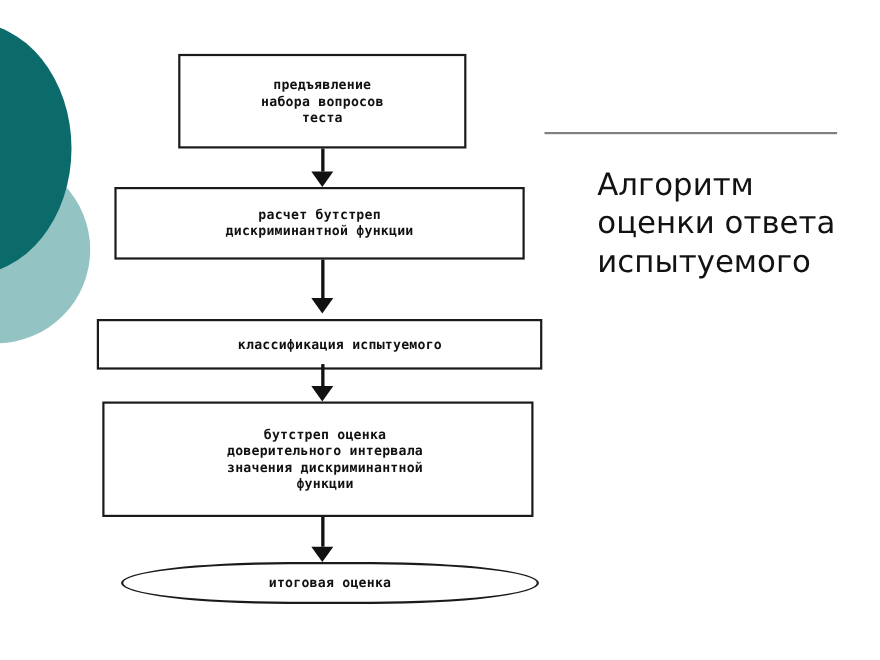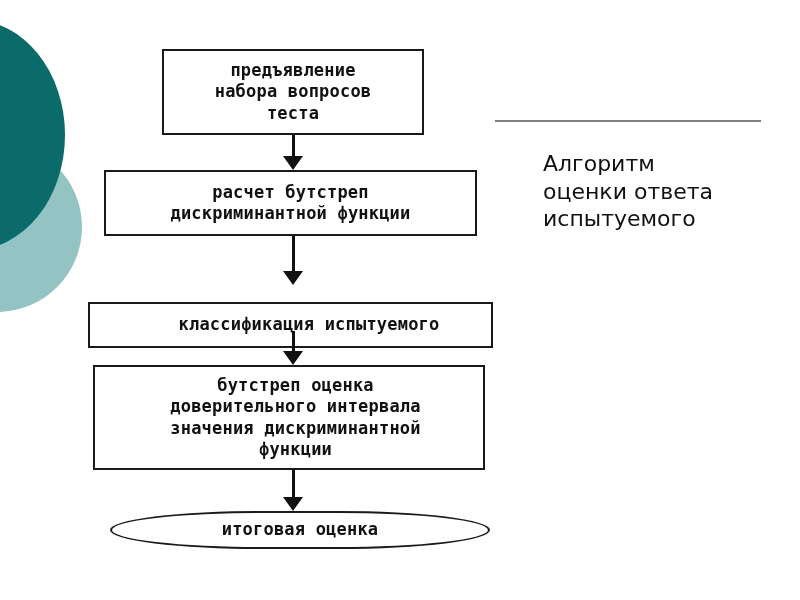"предъявление" .node { font-size: 17px -> 12px }
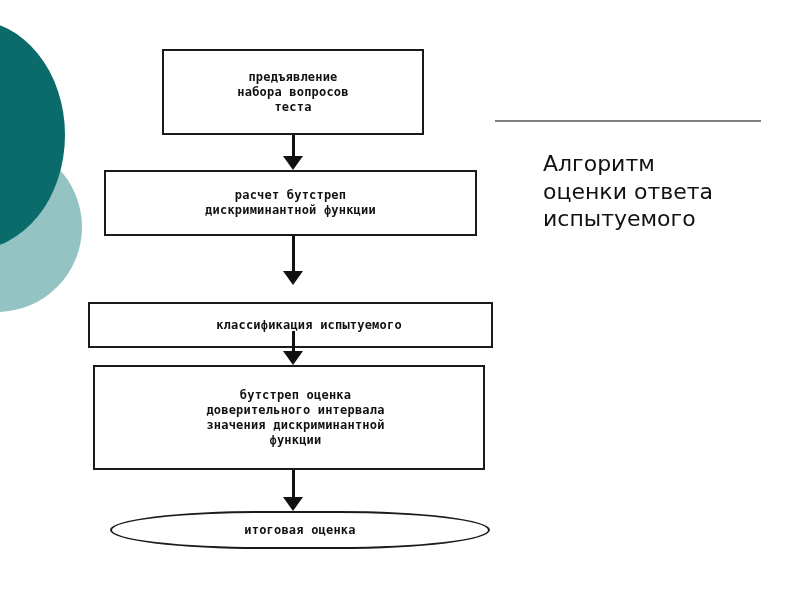"Алгоритм" #title-text { font-size: 22px -> 28px }
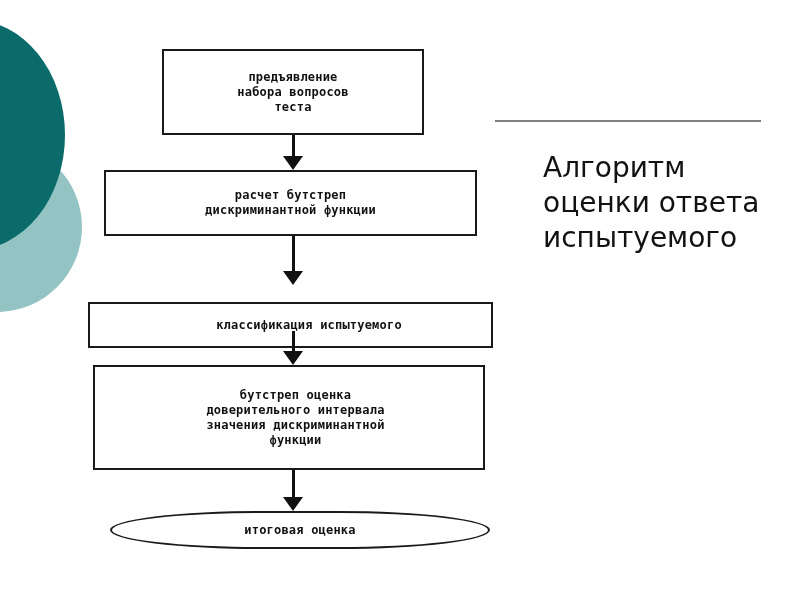"классификация испытуемого" #node-3 { top: 302px -> 290px }
